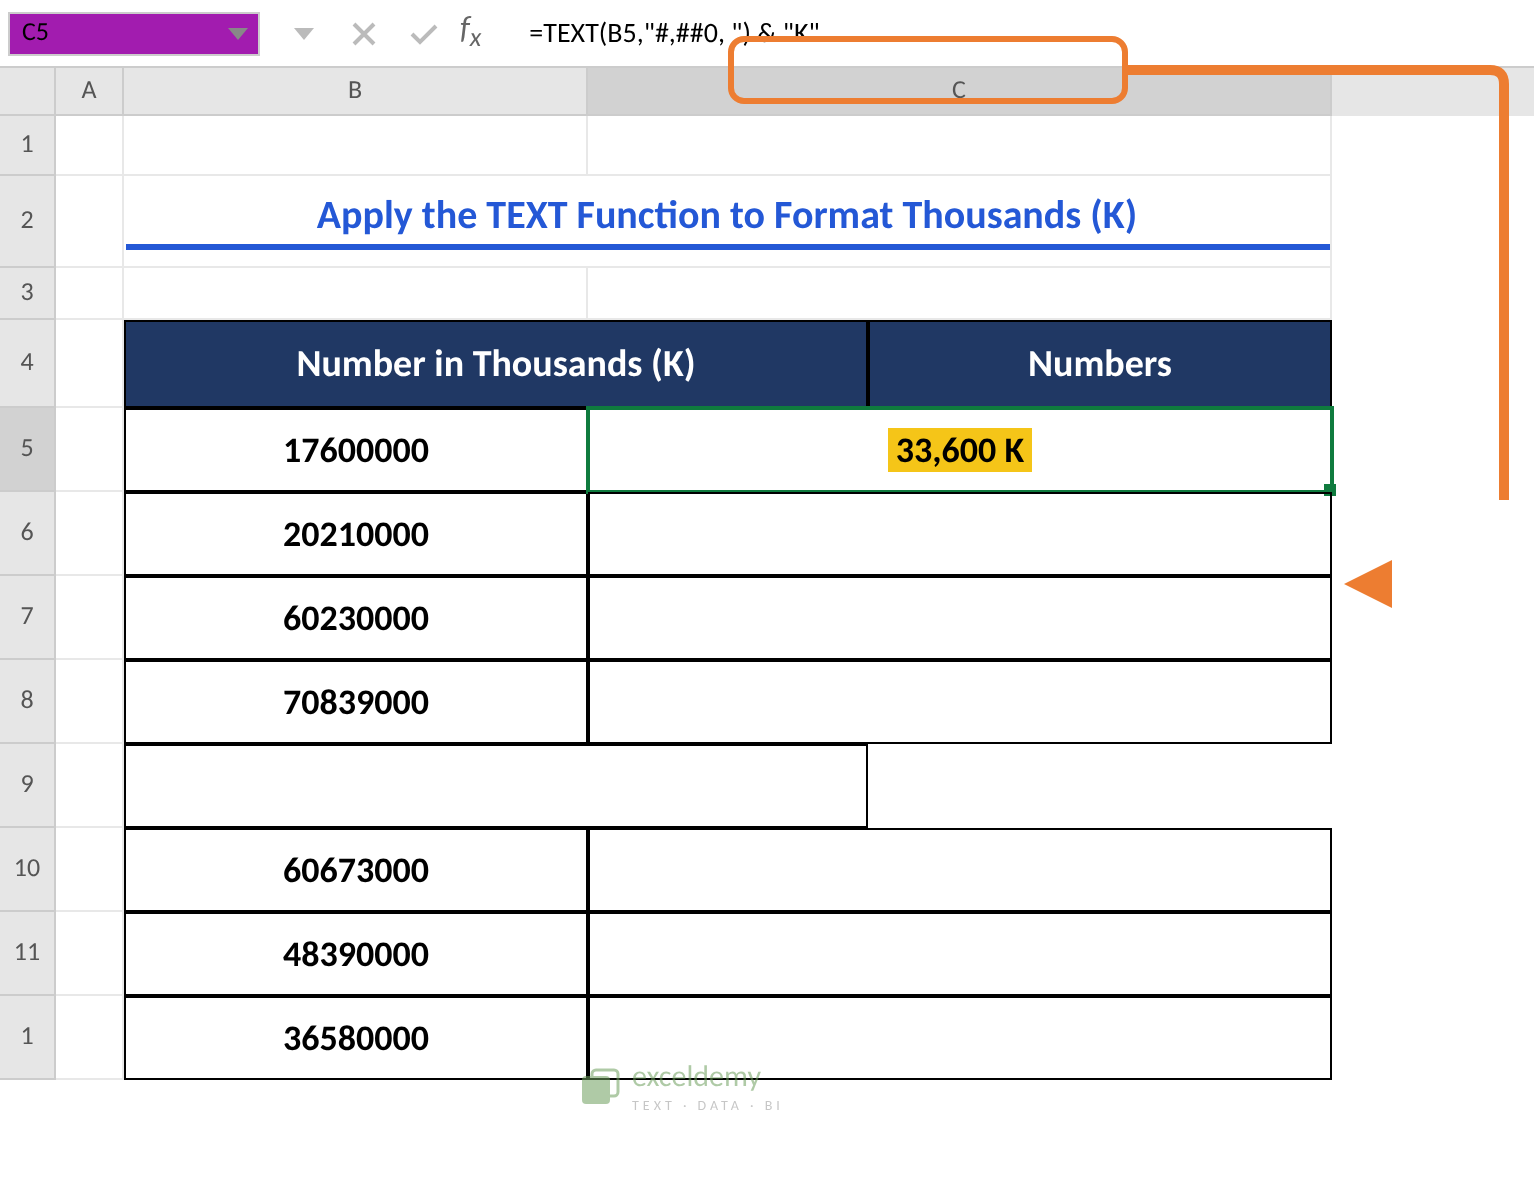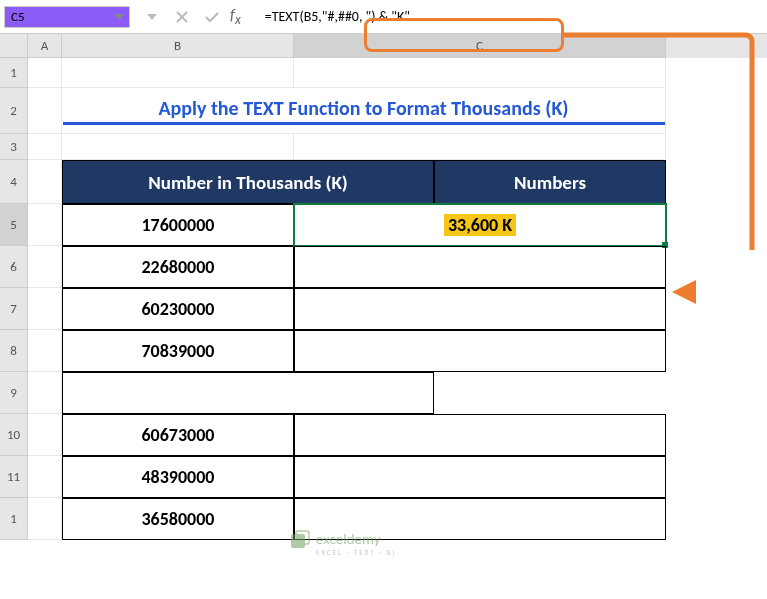"C5" .name-box { background: #8b5cf6 -> #a21caf }
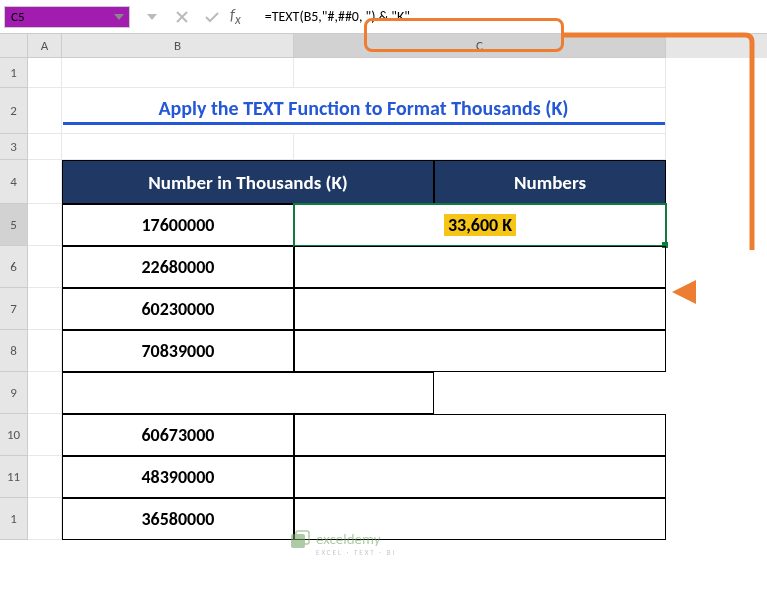"22680000" span { text: 22680000 -> 20210000 }
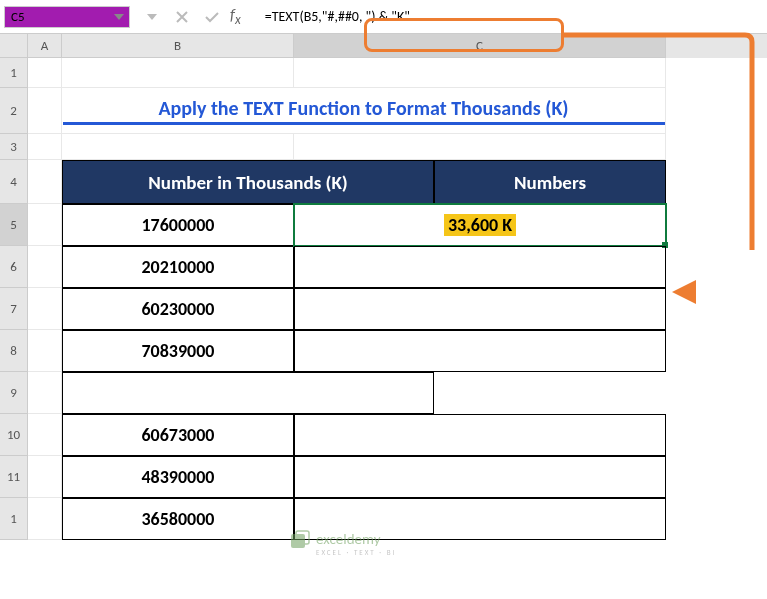"exceldemy" .watermark { align-items: flex-start -> center }
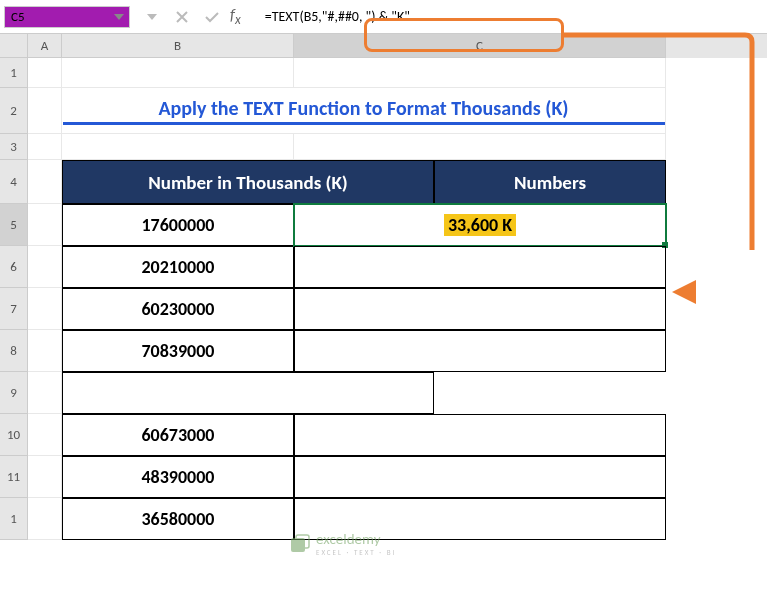"EXCEL · TEXT · BI" span.sub { text: EXCEL · TEXT -> TEXT · DATA }
